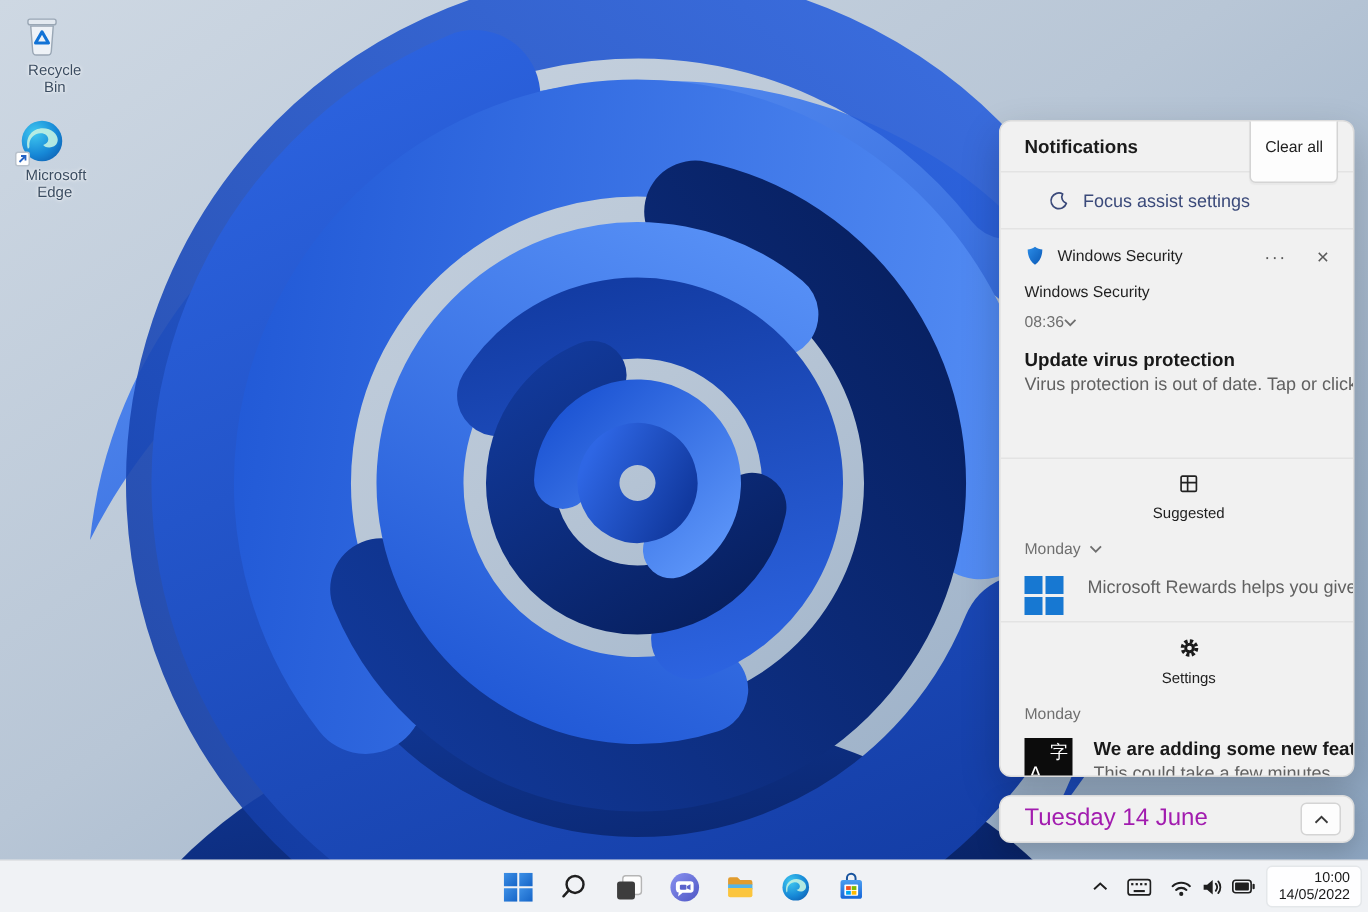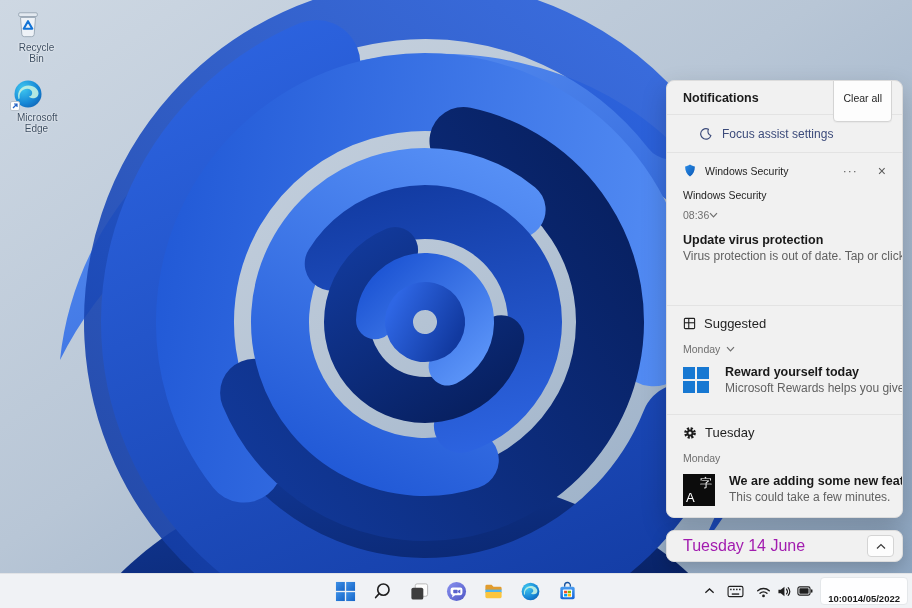"Suggested" .sect-head { flex-direction: none -> column; font-size: 13px -> 10px }
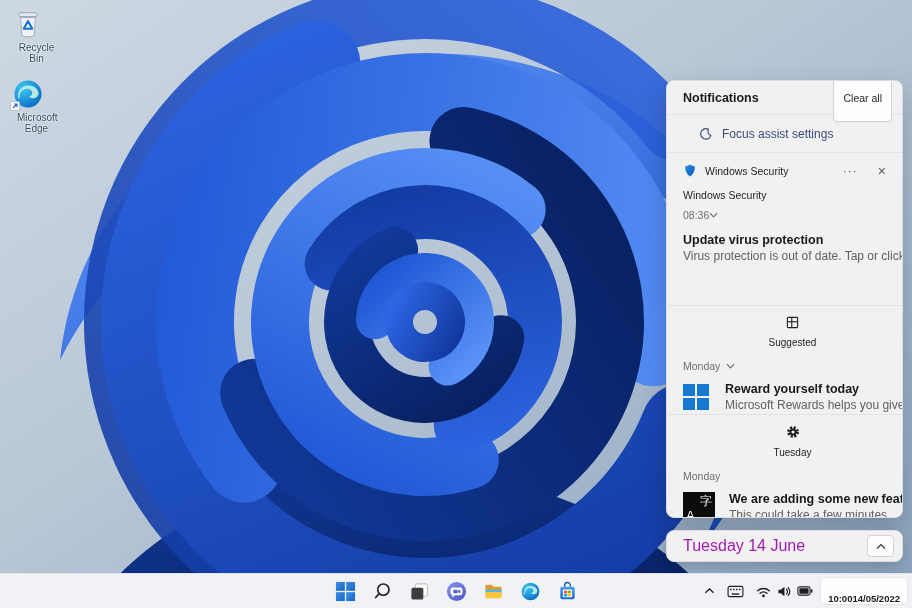"Reward yourself today" div.n-title { html: <div>Reward yourself today</div> -> none }
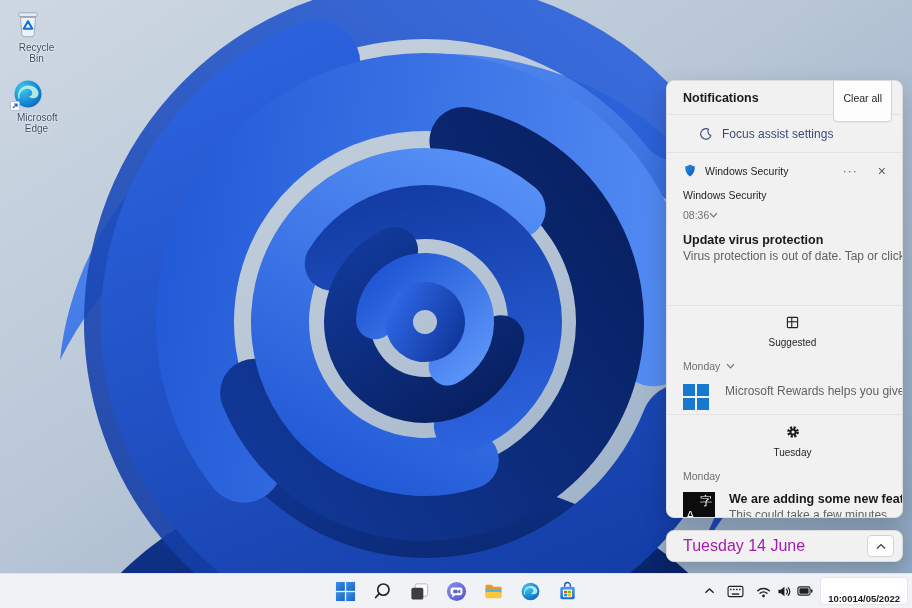"Tuesday" span { text: Tuesday -> Settings }
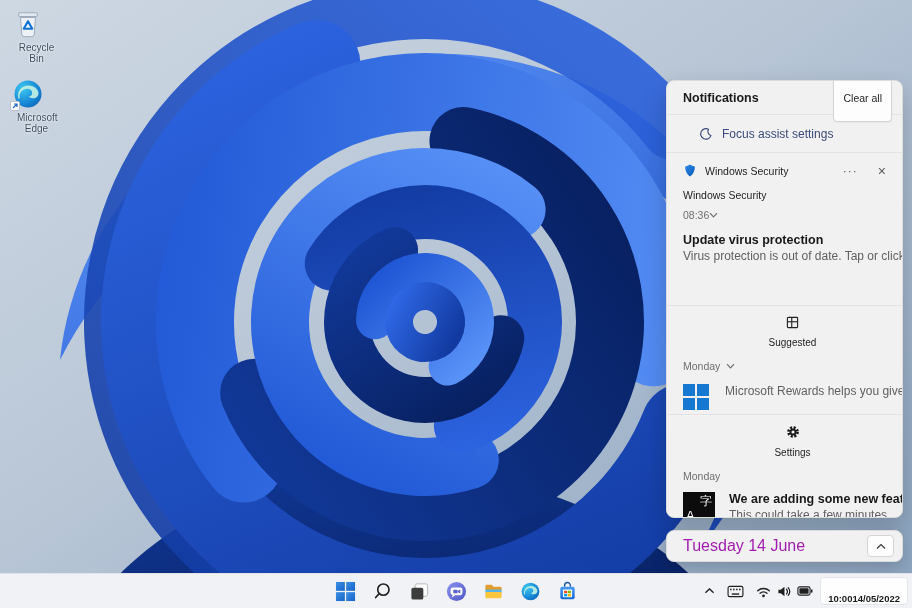"10:00" .clock { flex-direction: none -> column; font-weight: bold -> none }
